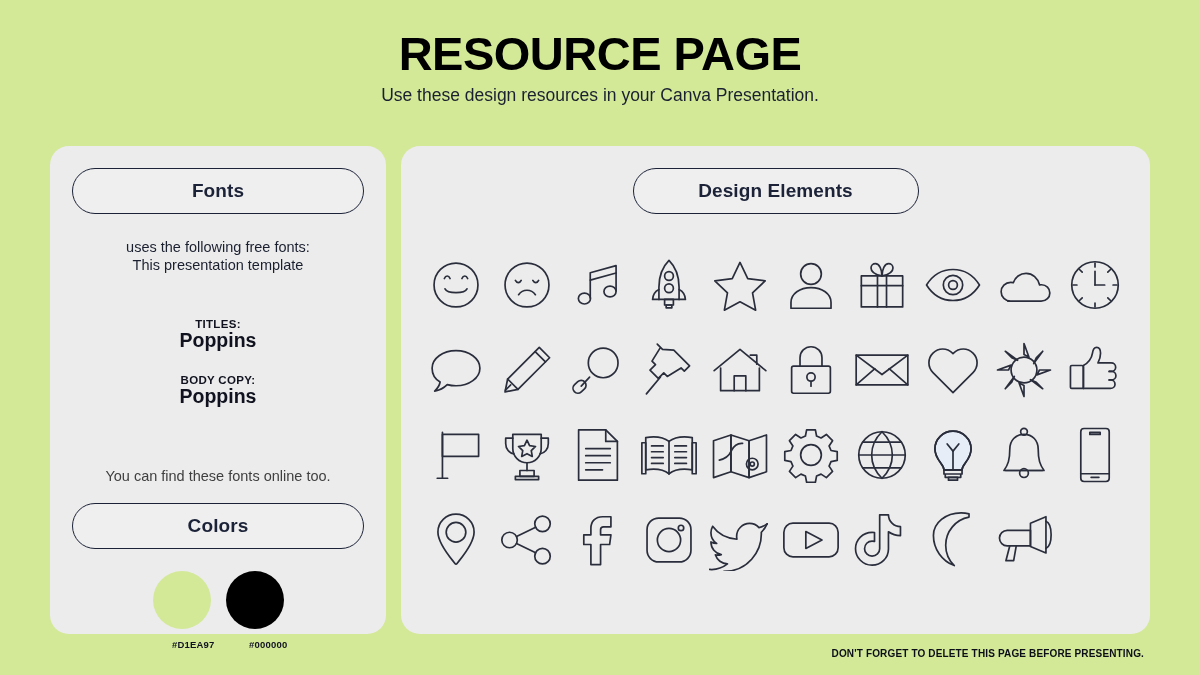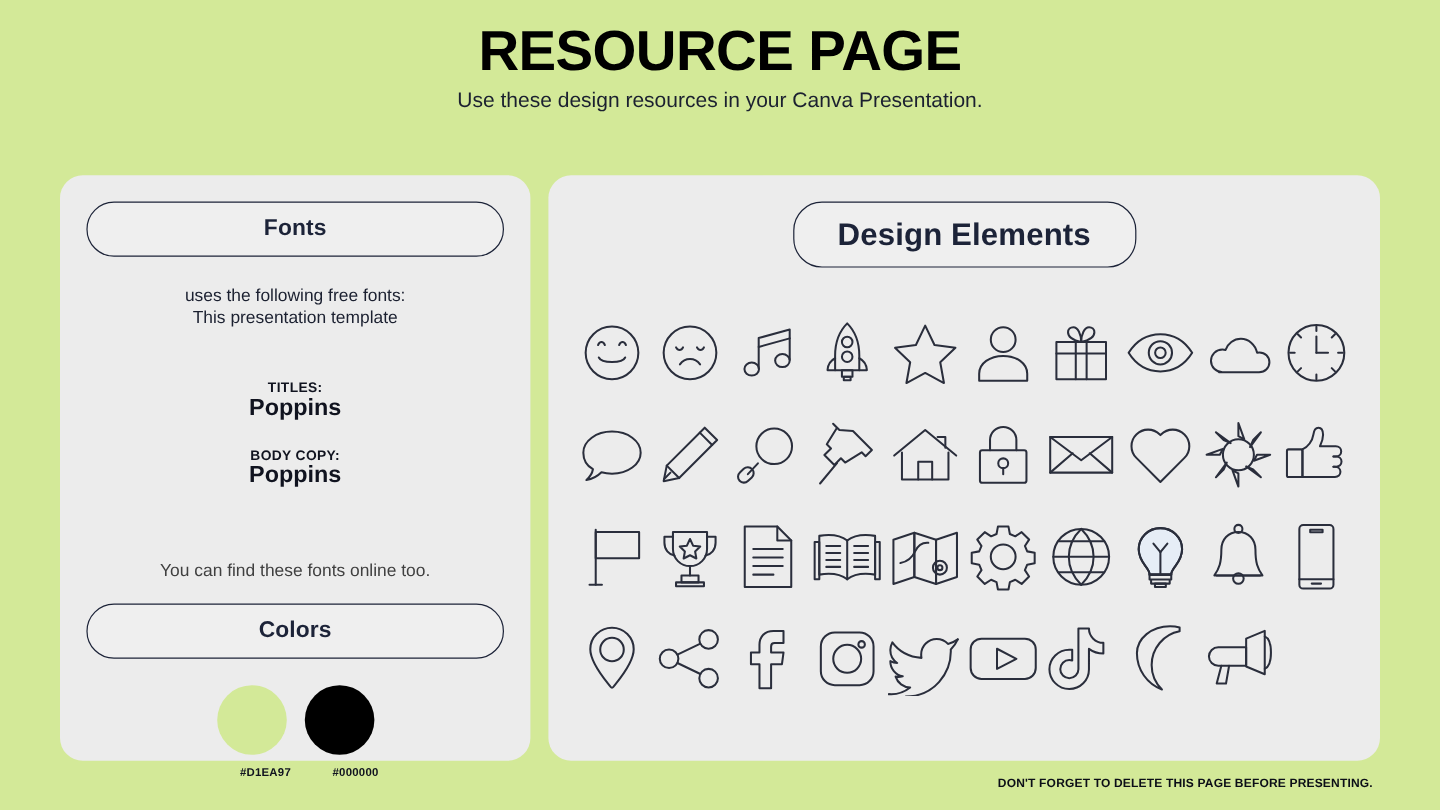"RESOURCE PAGE" #page-title { padding-top: 16px -> 28px }
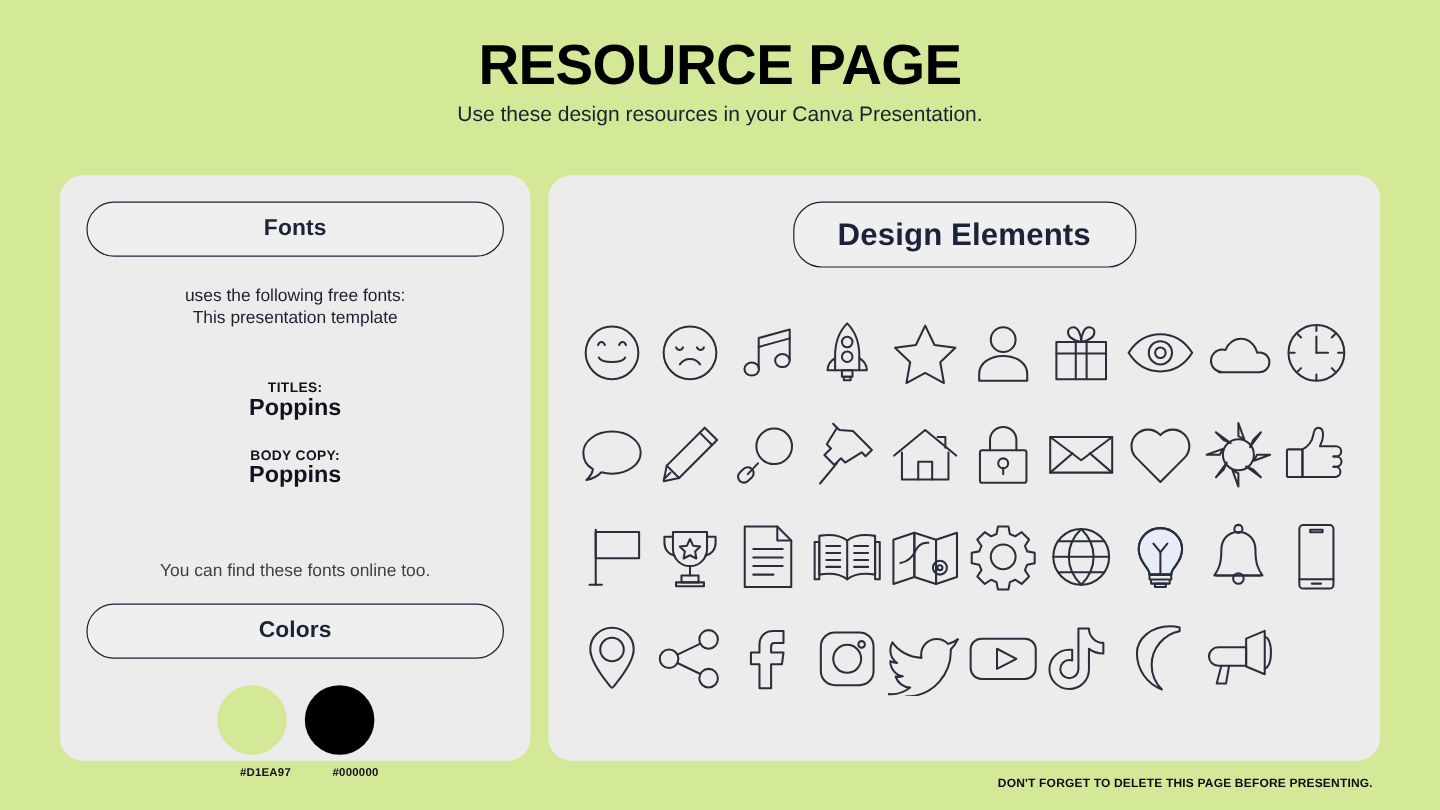"Fonts" #fonts-panel { width: 392px -> 336px }
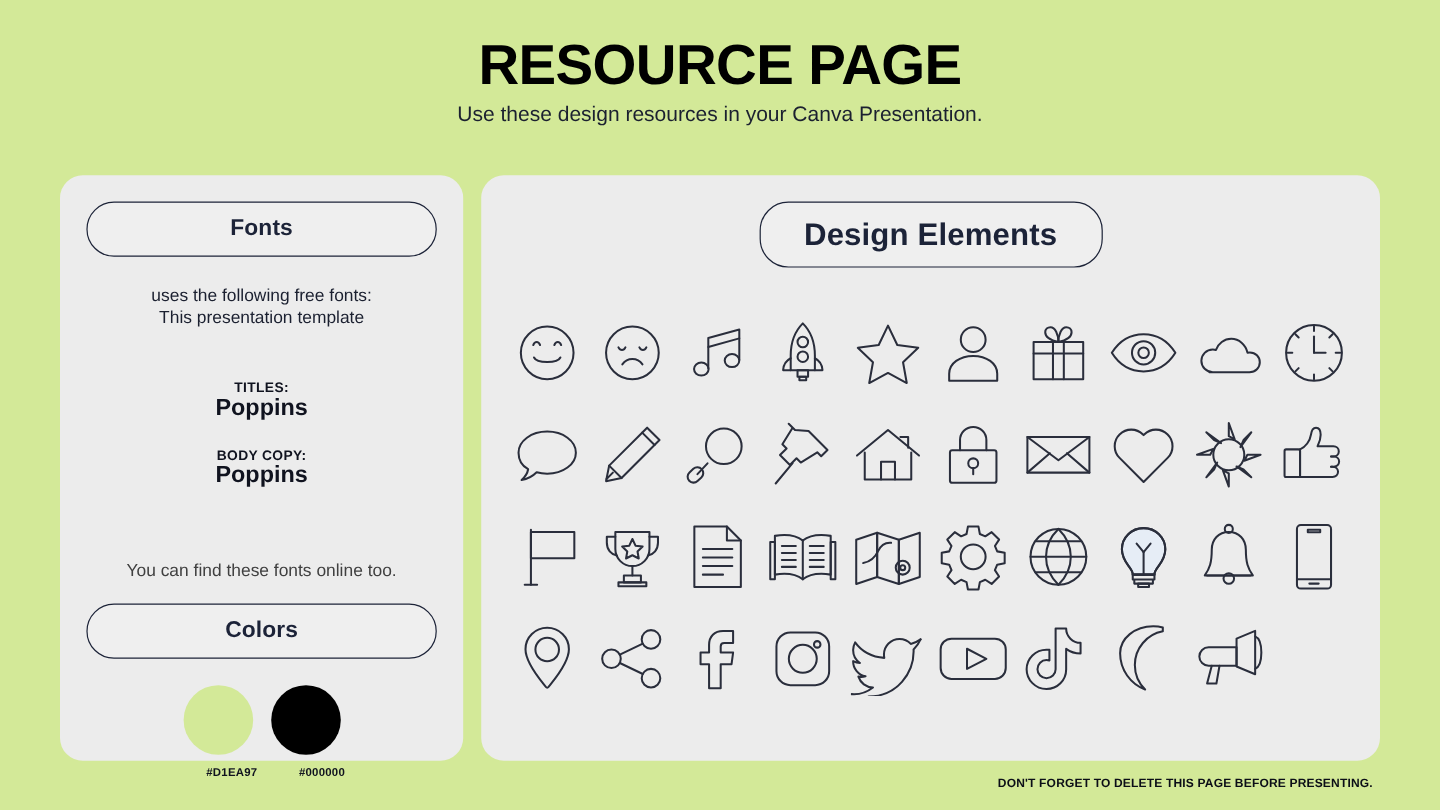"Design Elements" #elements-pill { font-size: 26px -> 19px }
